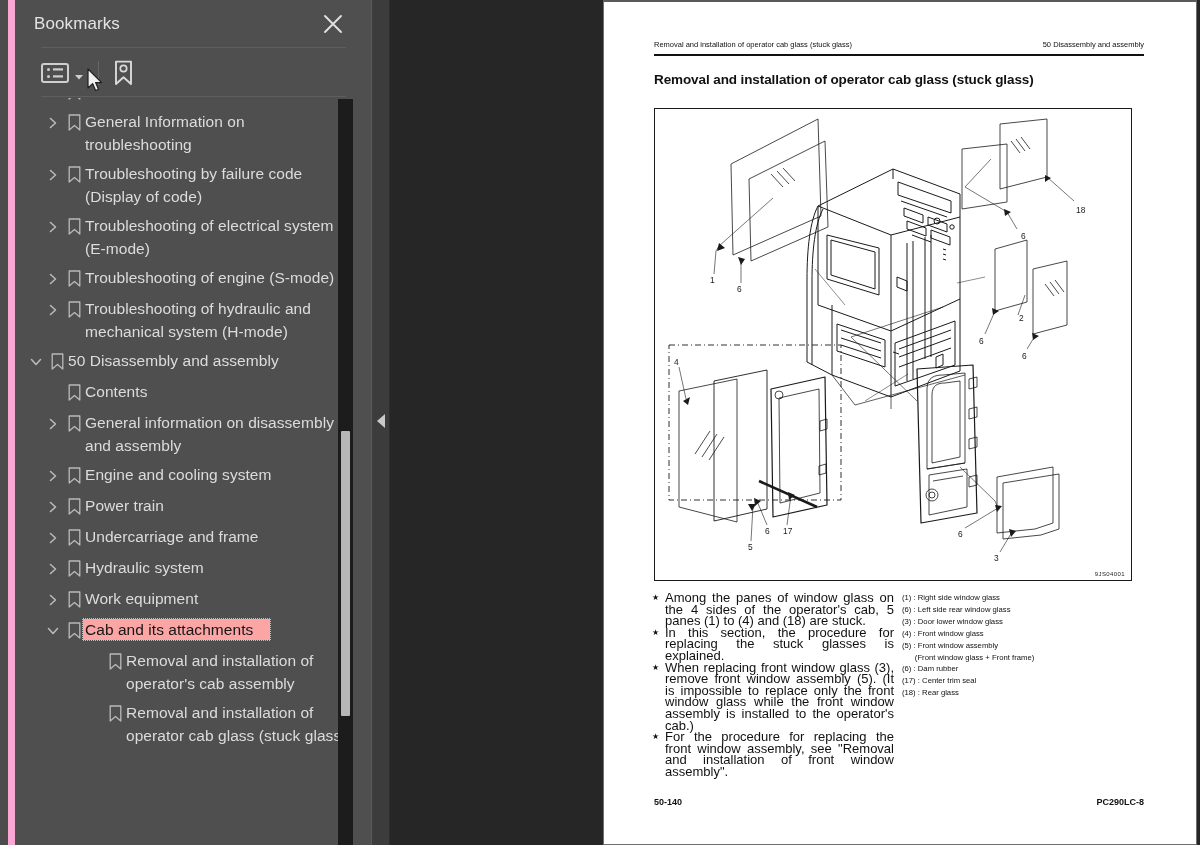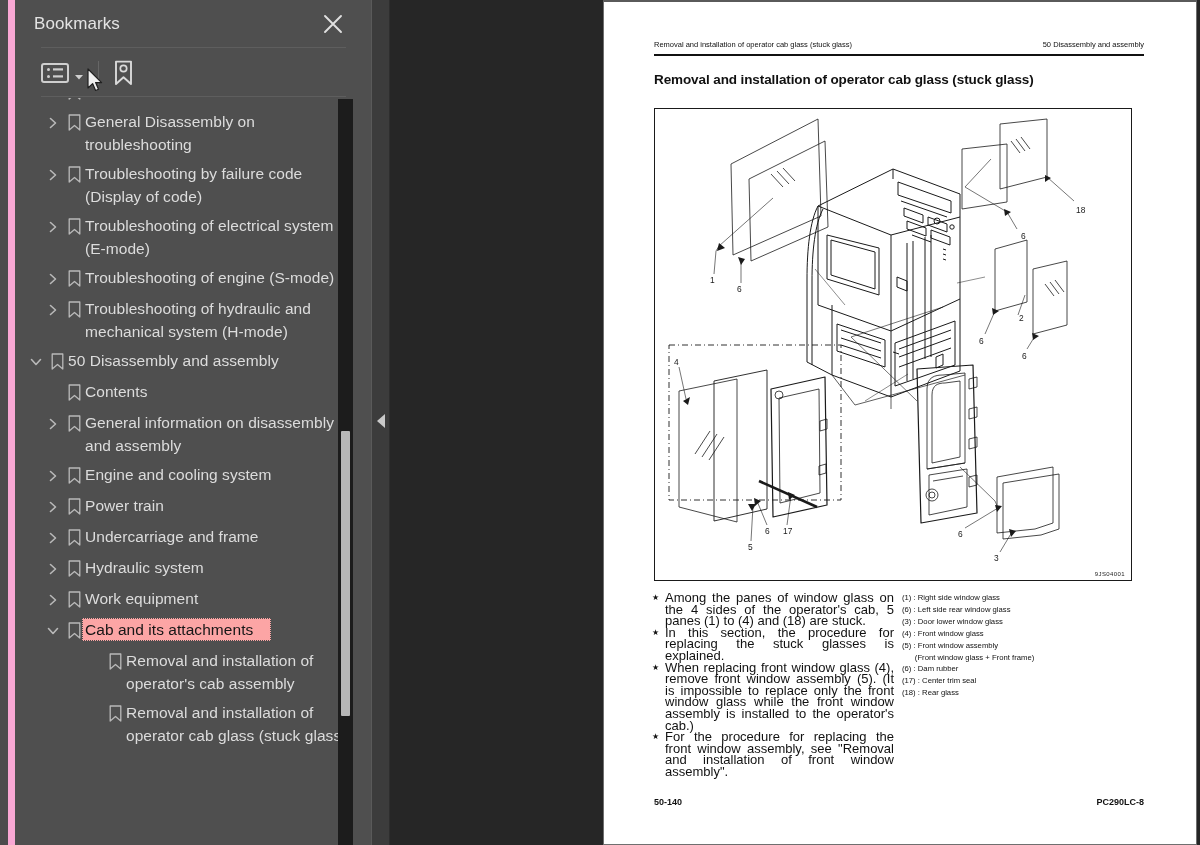"General Disassembly on troubleshooting" div.bm-label { text: Disassembly -> Information }
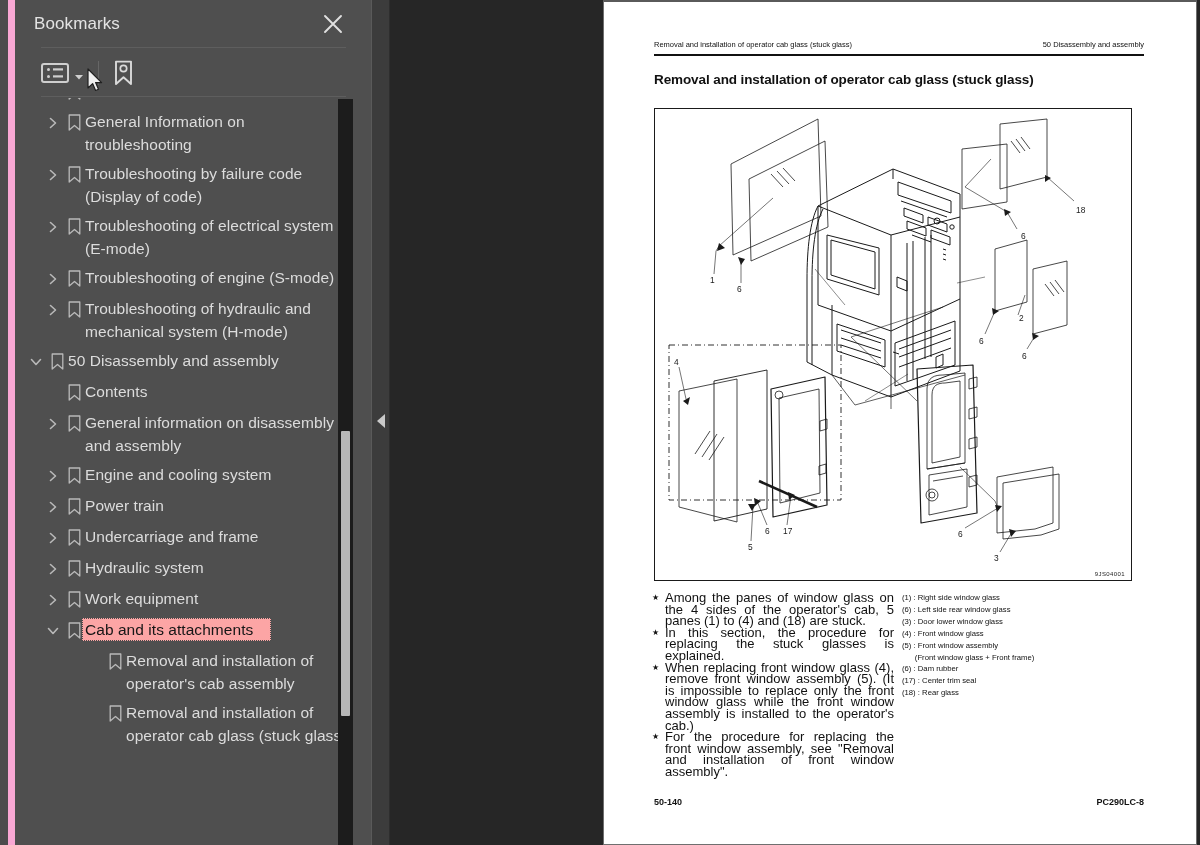"When replacing front window glass" span.note-txt { text: 4 -> 3 }
